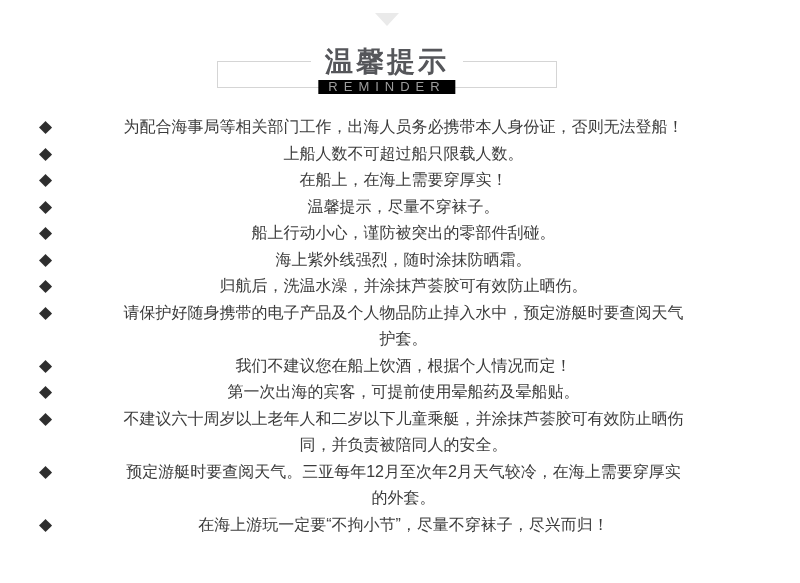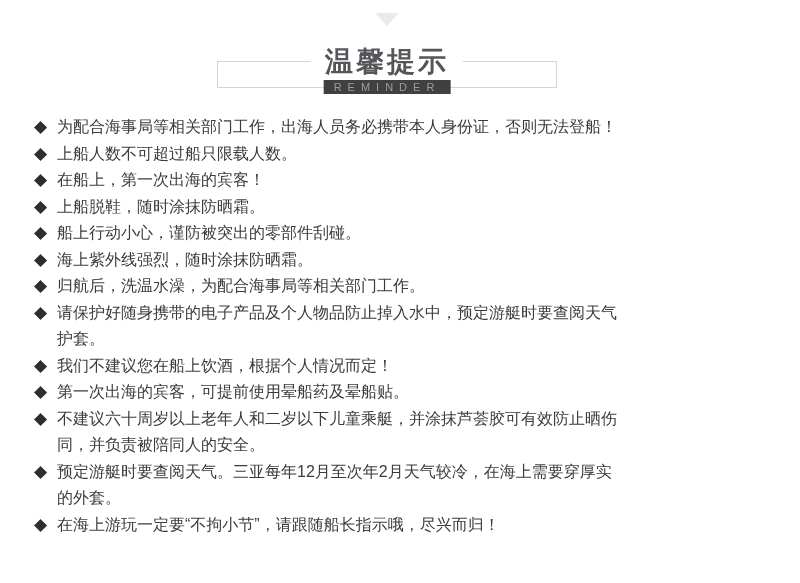"温馨提示" .page { text-align: none -> center }
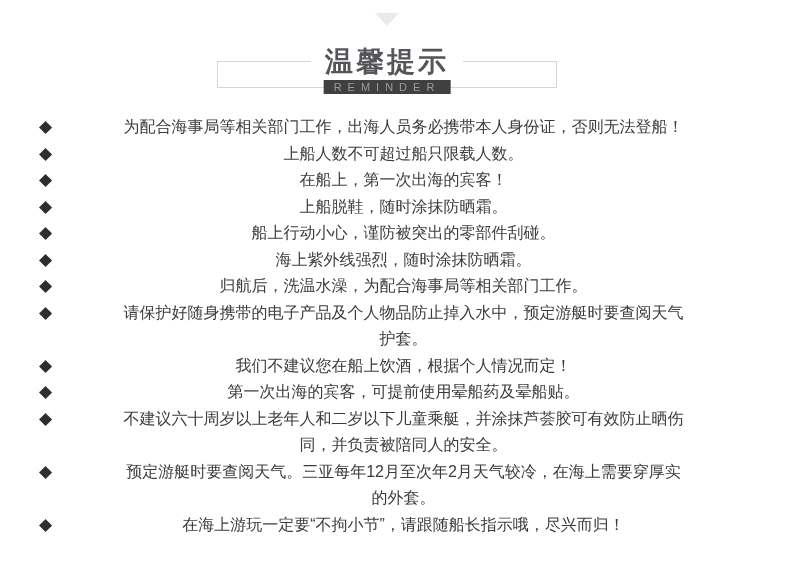"REMINDER" .subtitle { background: #404040 -> #000000; font-size: 11px -> 13px }
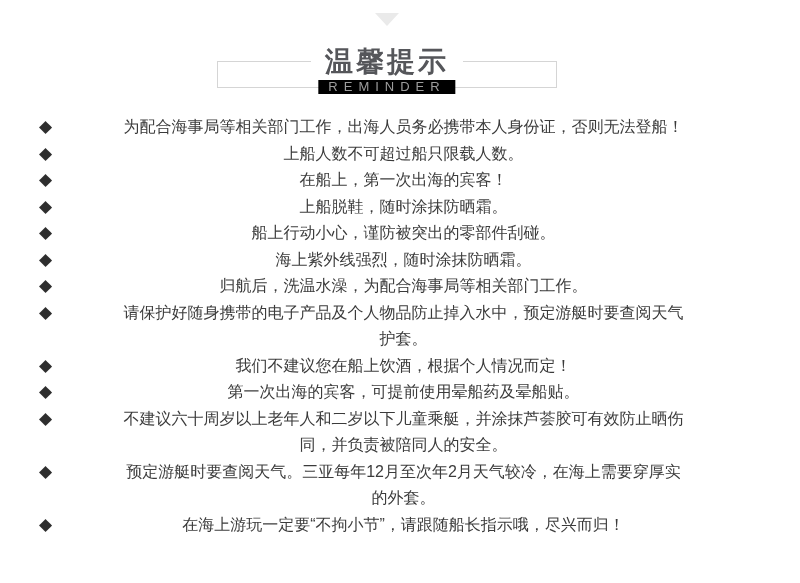"在船上，第一次出海的宾客！" span.text { text: 第一次出海的宾客 -> 在海上需要穿厚实 }
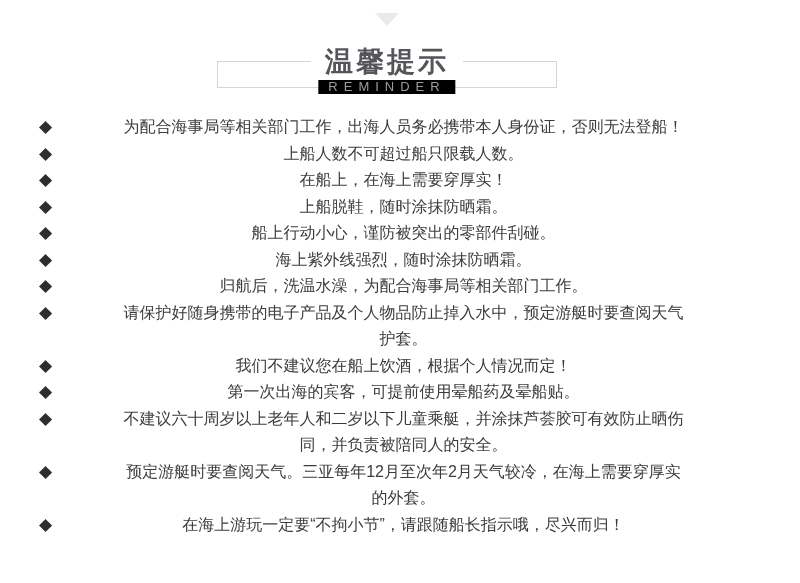"上船脱鞋，随时涂抹防晒霜。" span.text { text: 上船脱鞋，随时涂抹防晒霜 -> 温馨提示，尽量不穿袜子 }
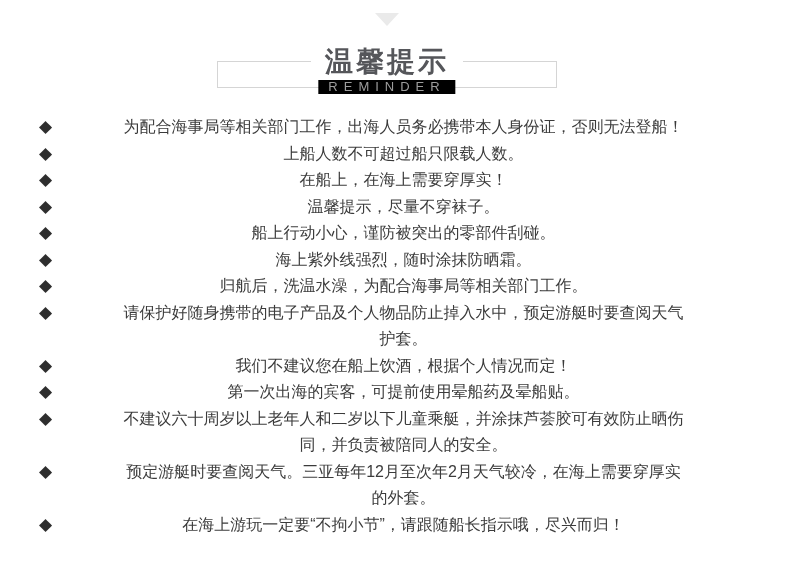"归航后，洗温水澡，为配合海事局等相关部门工作。" span.text { text: 为配合海事局等相关部门工作 -> 并涂抹芦荟胶可有效防止晒伤 }
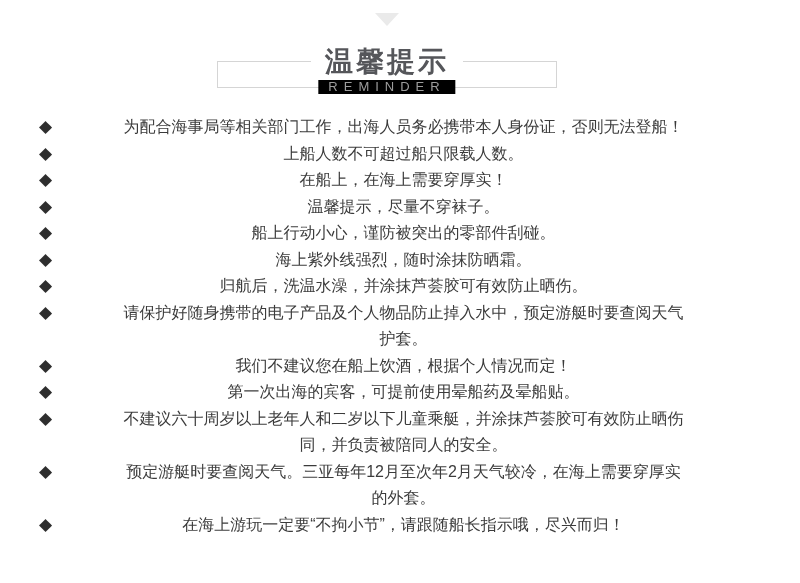"在海上游玩一定要“不拘小节”，请跟随船长指示哦，尽兴而归！" span.text { text: 请跟随船长指示哦 -> 尽量不穿袜子 }
